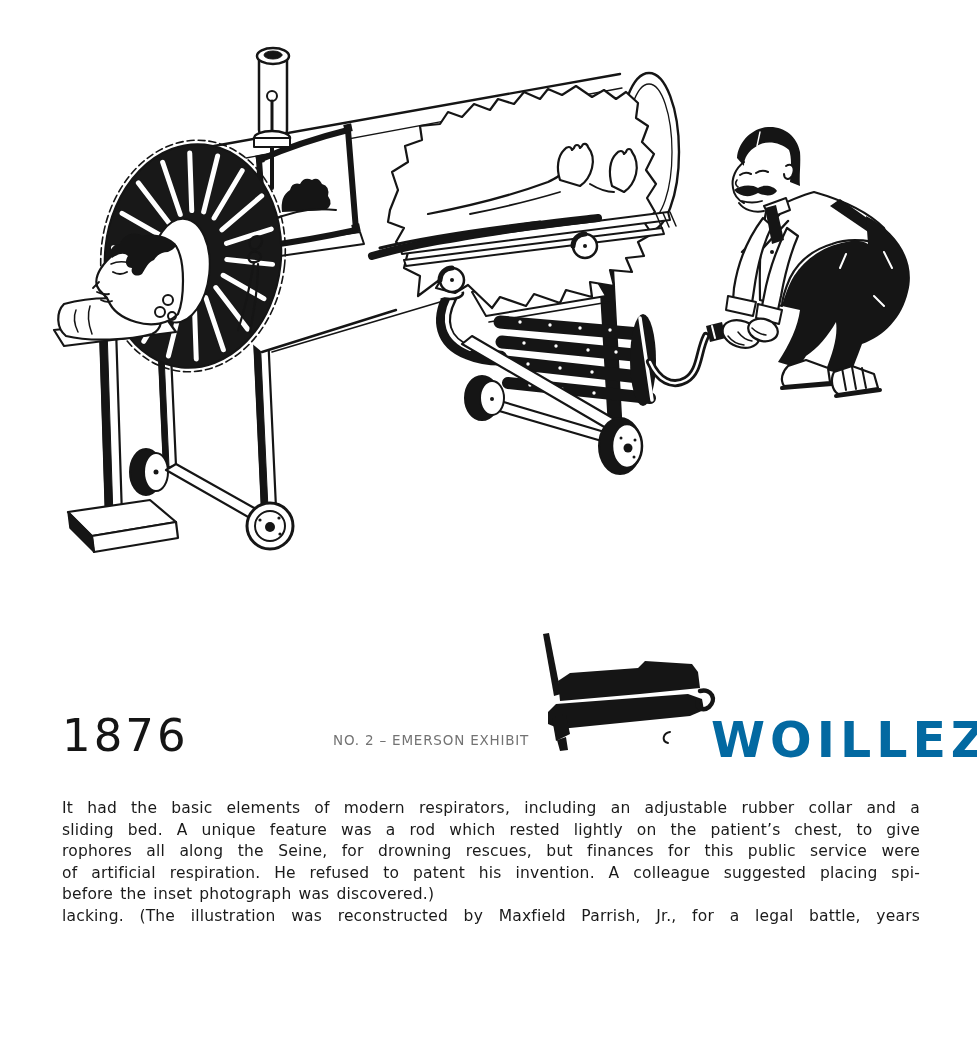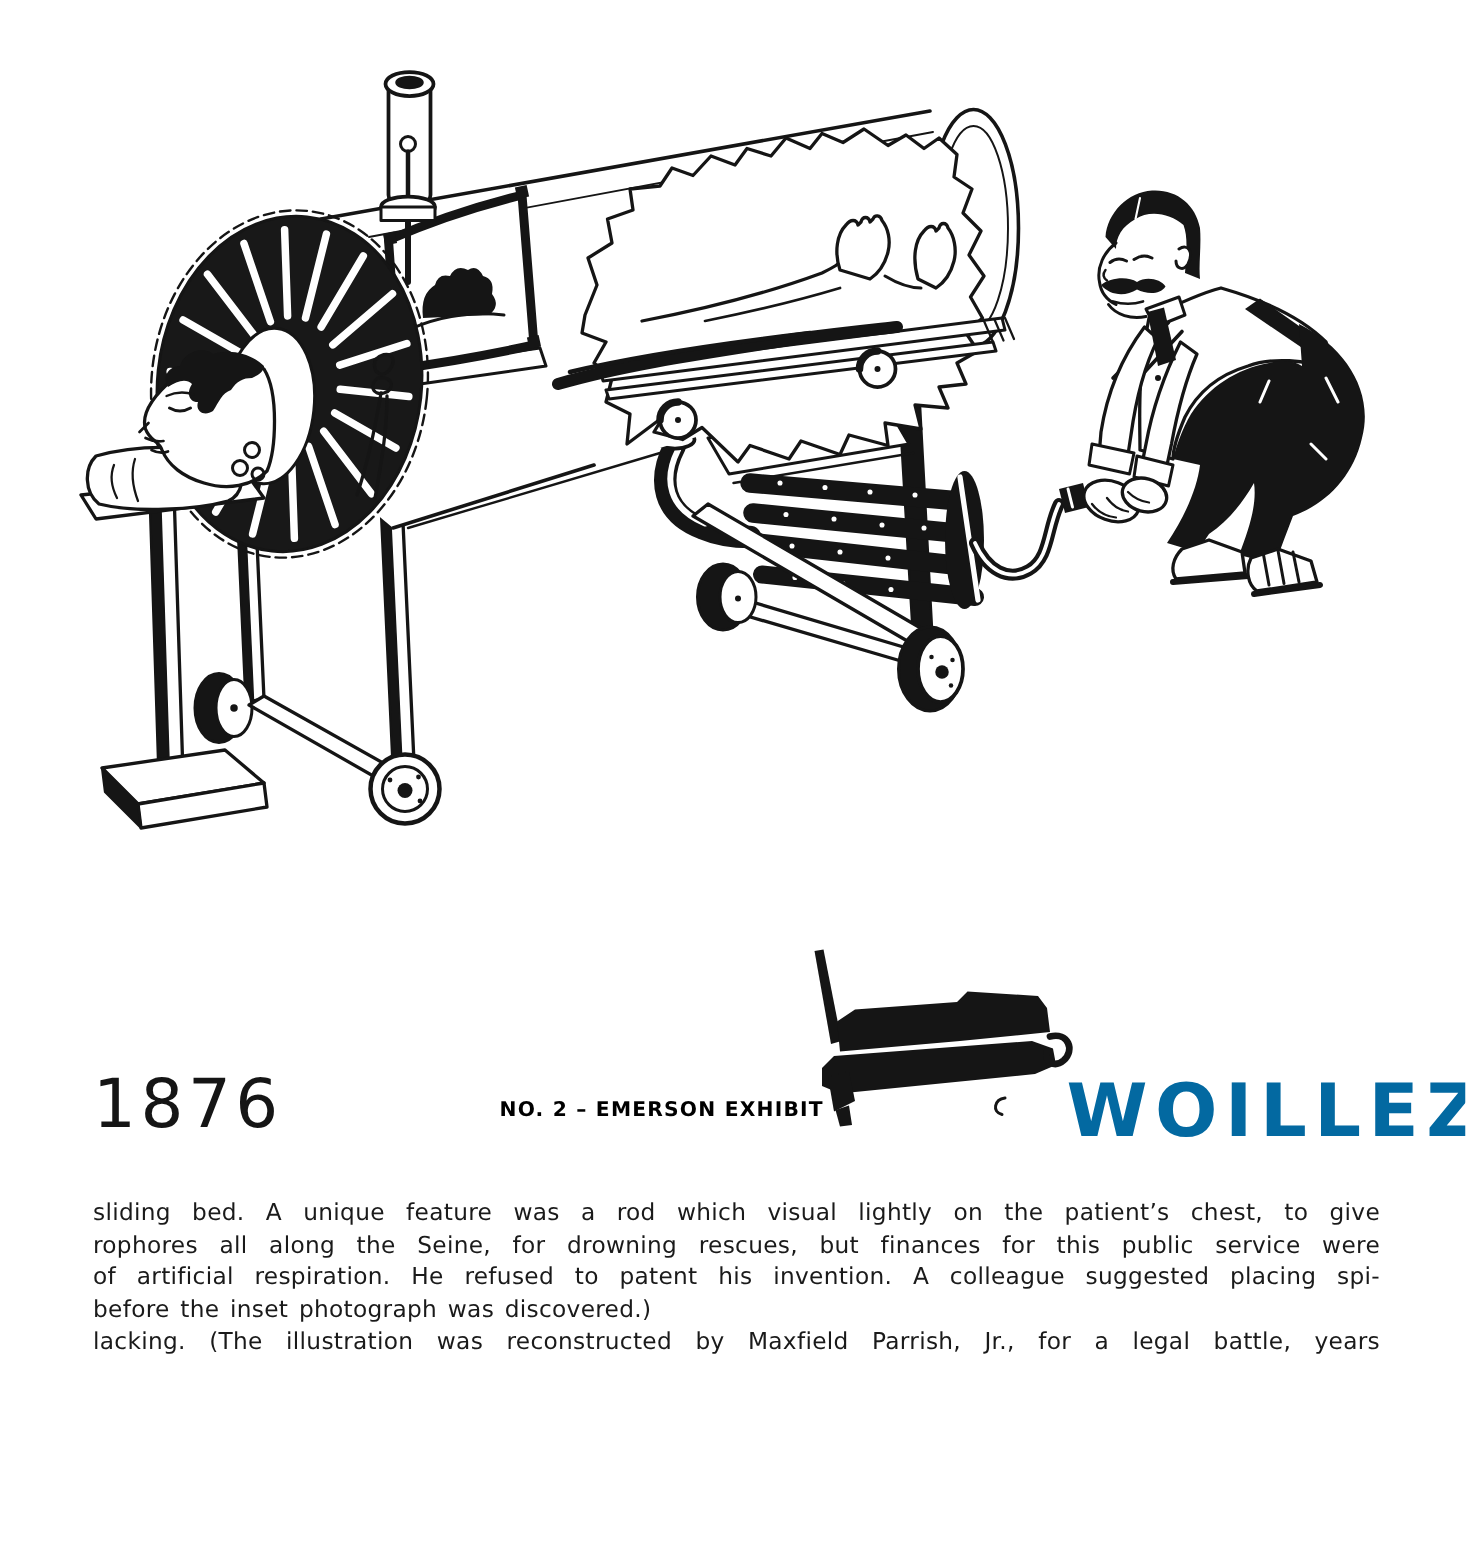"NO. 2 – EMERSON EXHIBIT" .exhibit { color: #000000 -> #737373; font-weight: 700 -> 400 }
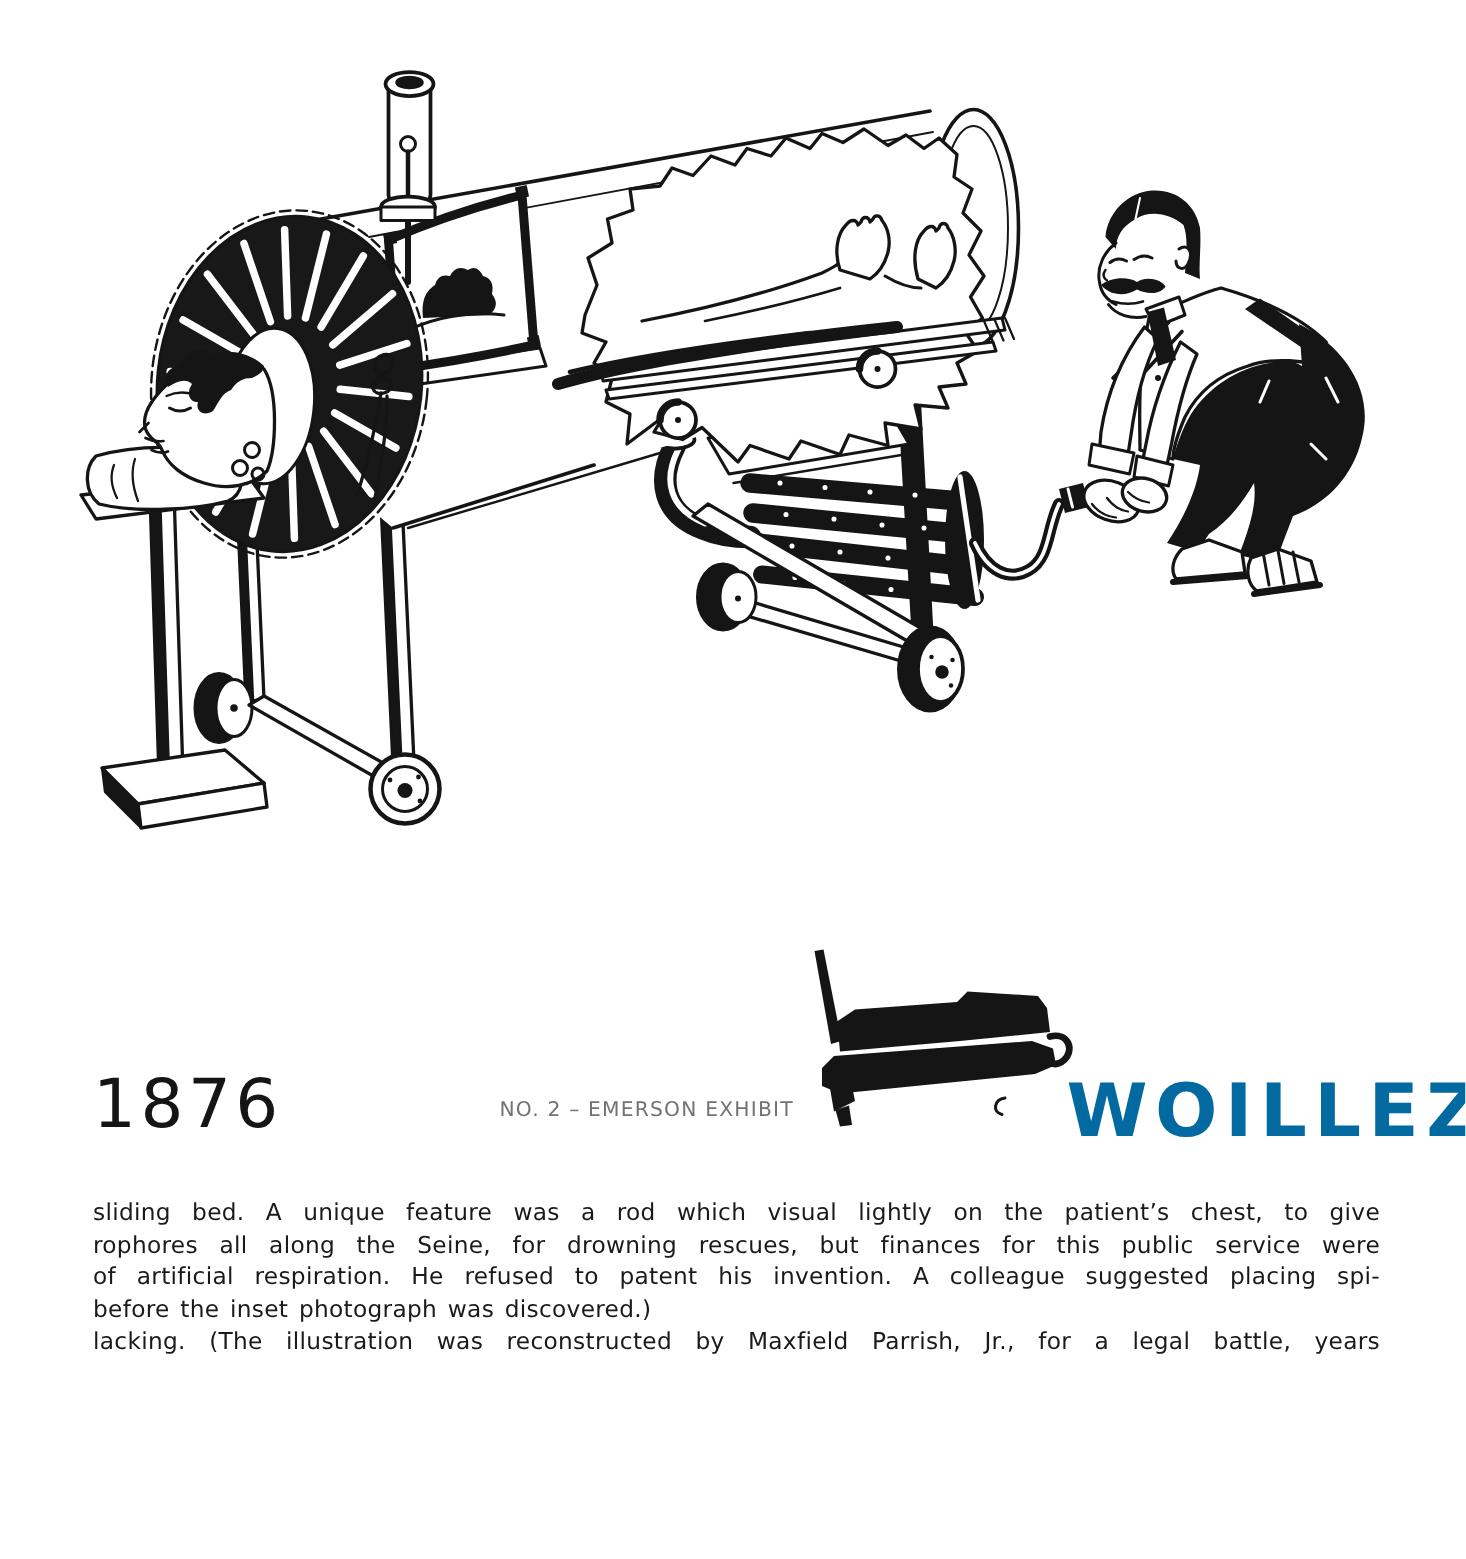"It had the basic elements" div.cline { html: none -> <div>It had the basic elements of modern respirators, including an adjustable rubber collar and a</div> }
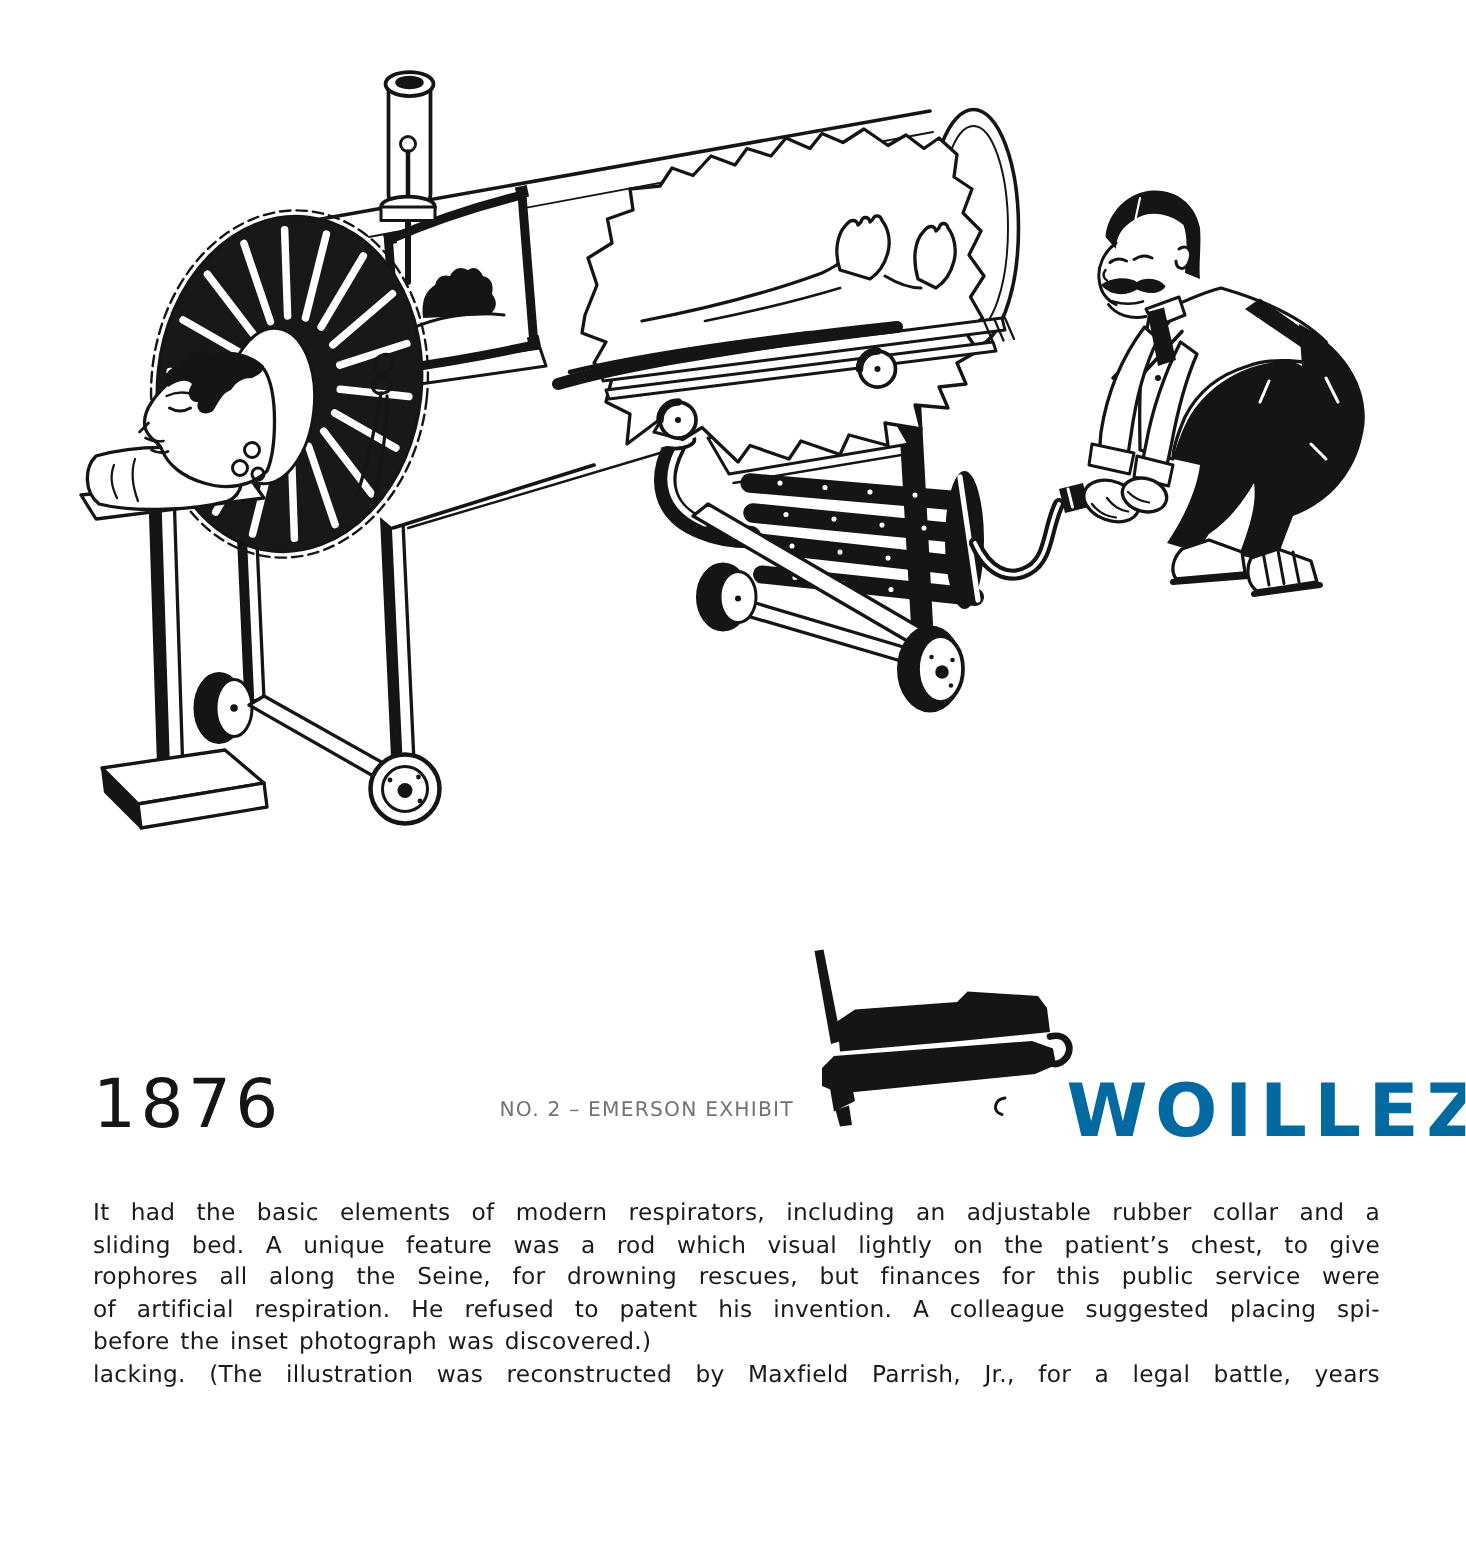"sliding bed. A unique feature" div.cline { text: visual -> rested }
